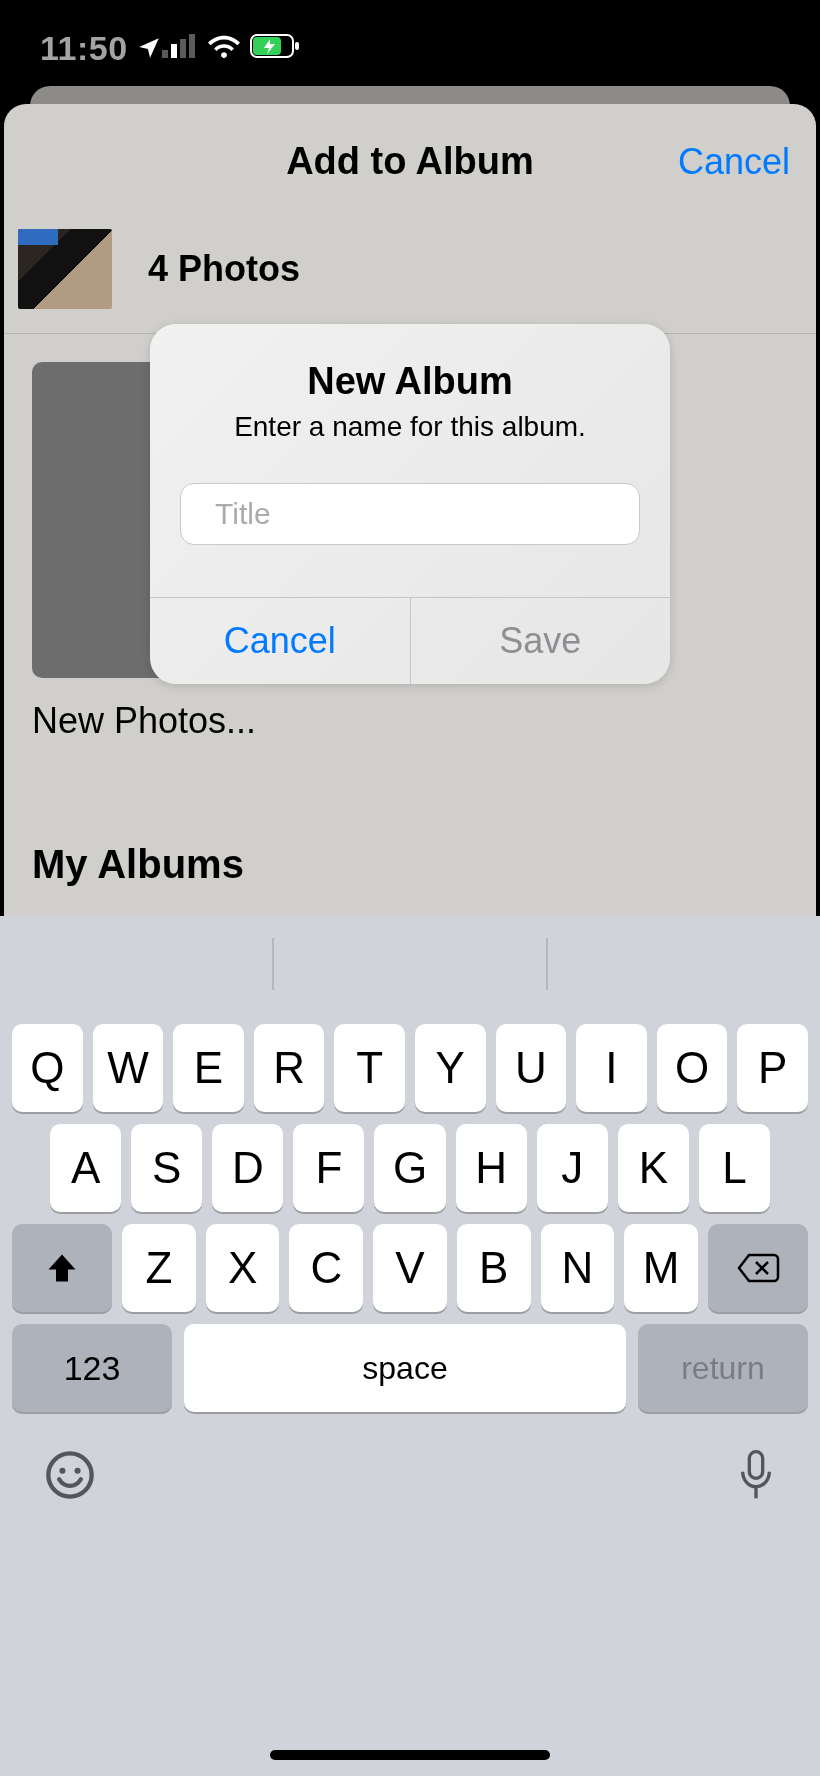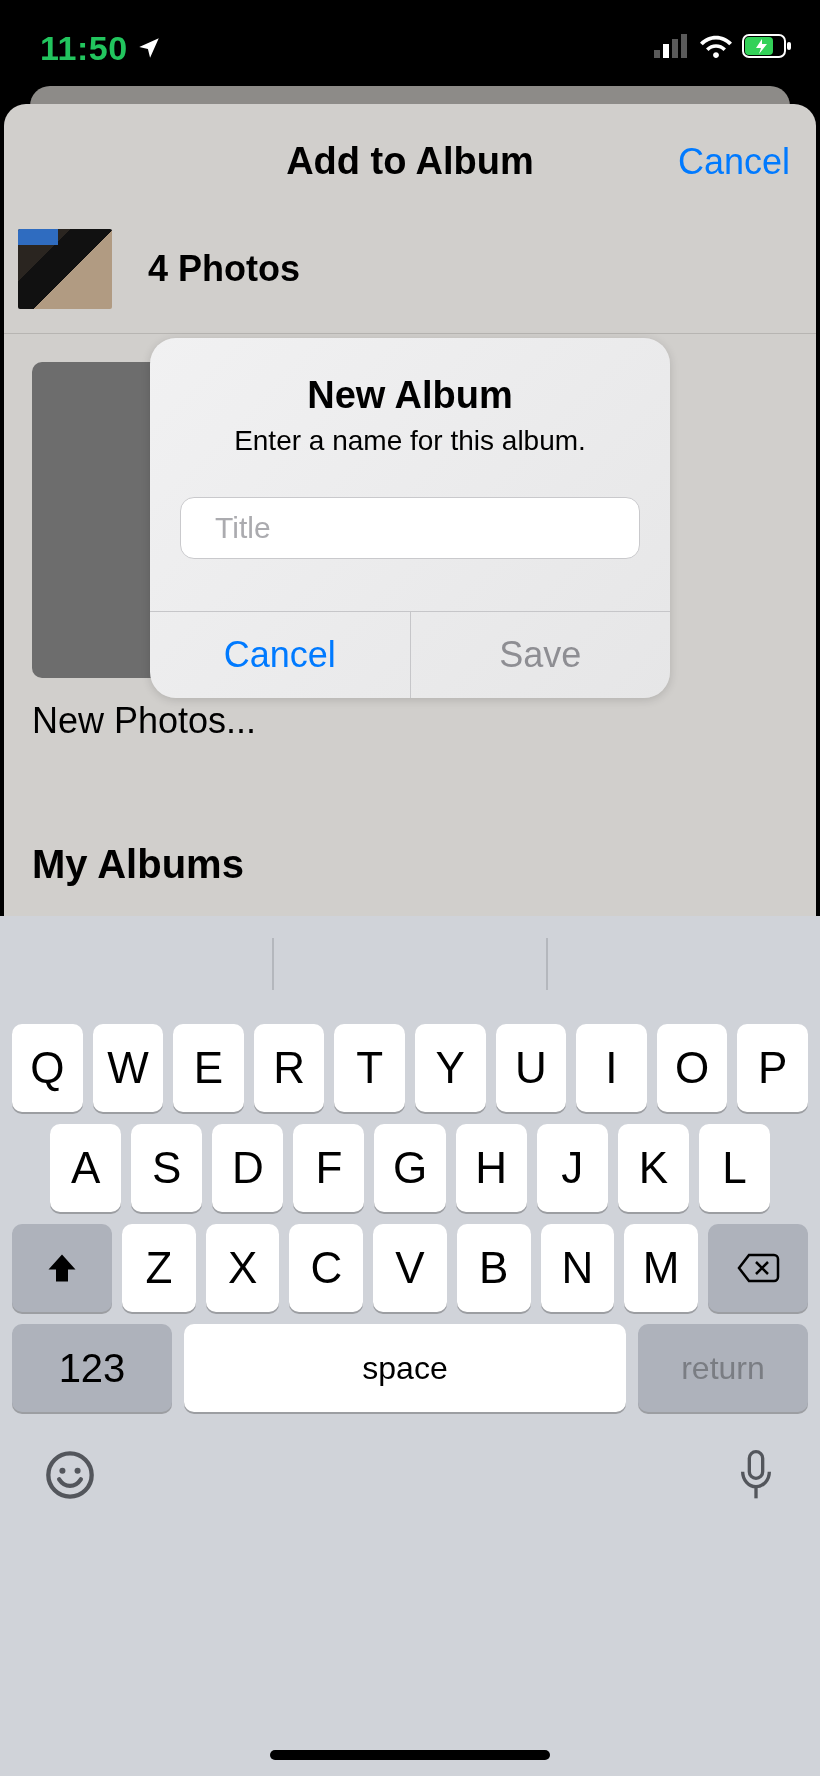"11:50" .status-bar { color: #22c55e -> #a3a3a3; justify-content: space-between -> none }
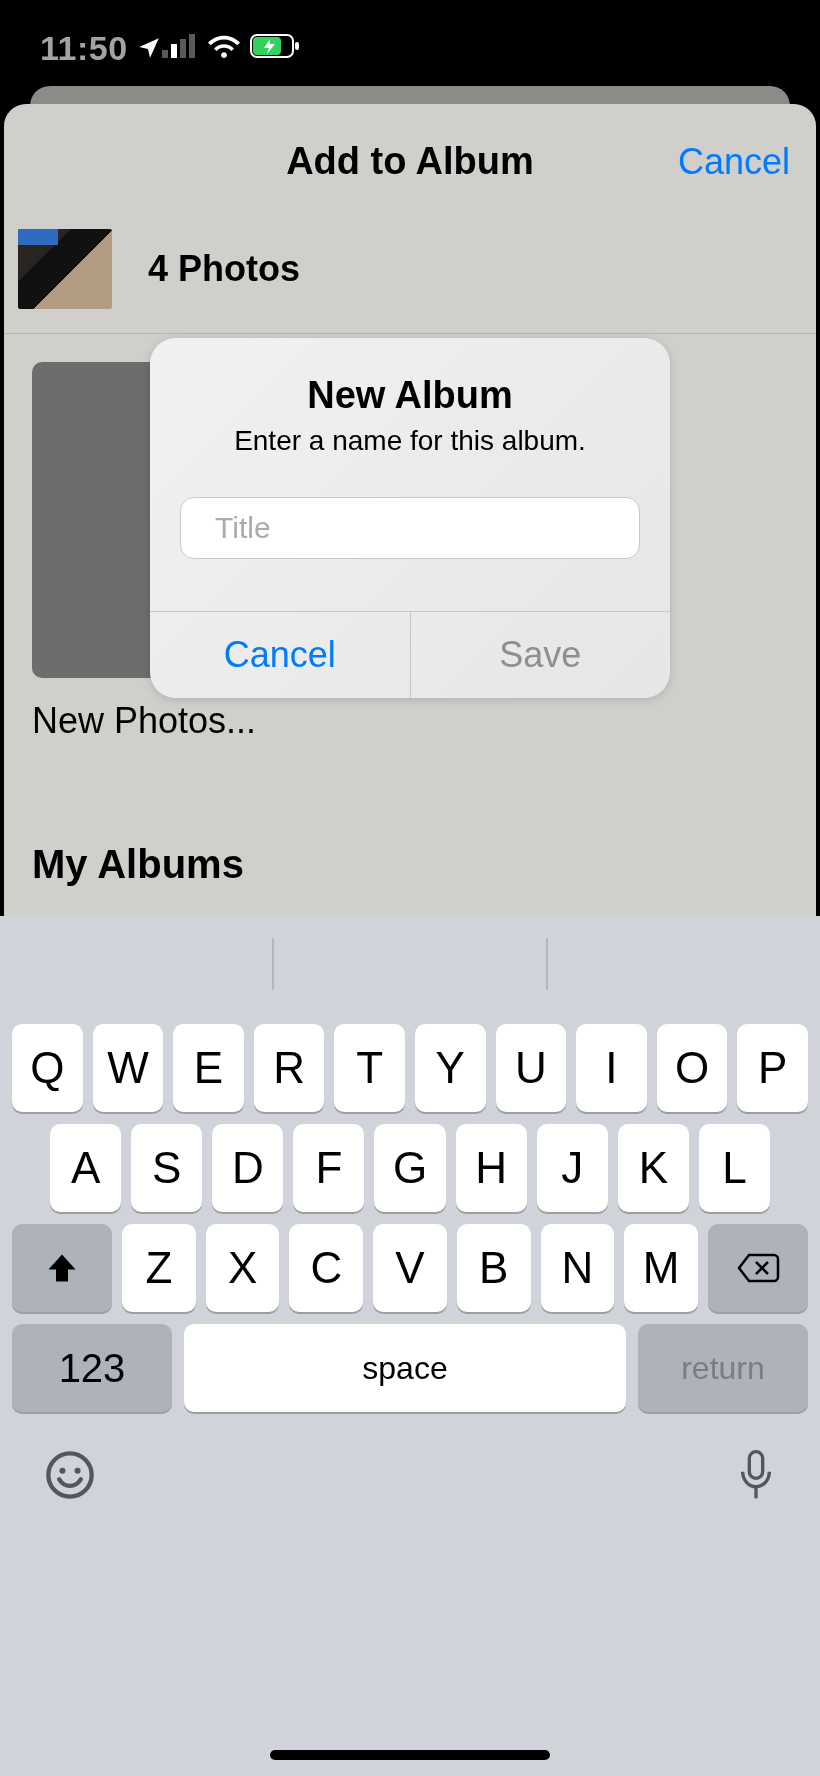"New Album" .alert { top: 338px -> 324px }
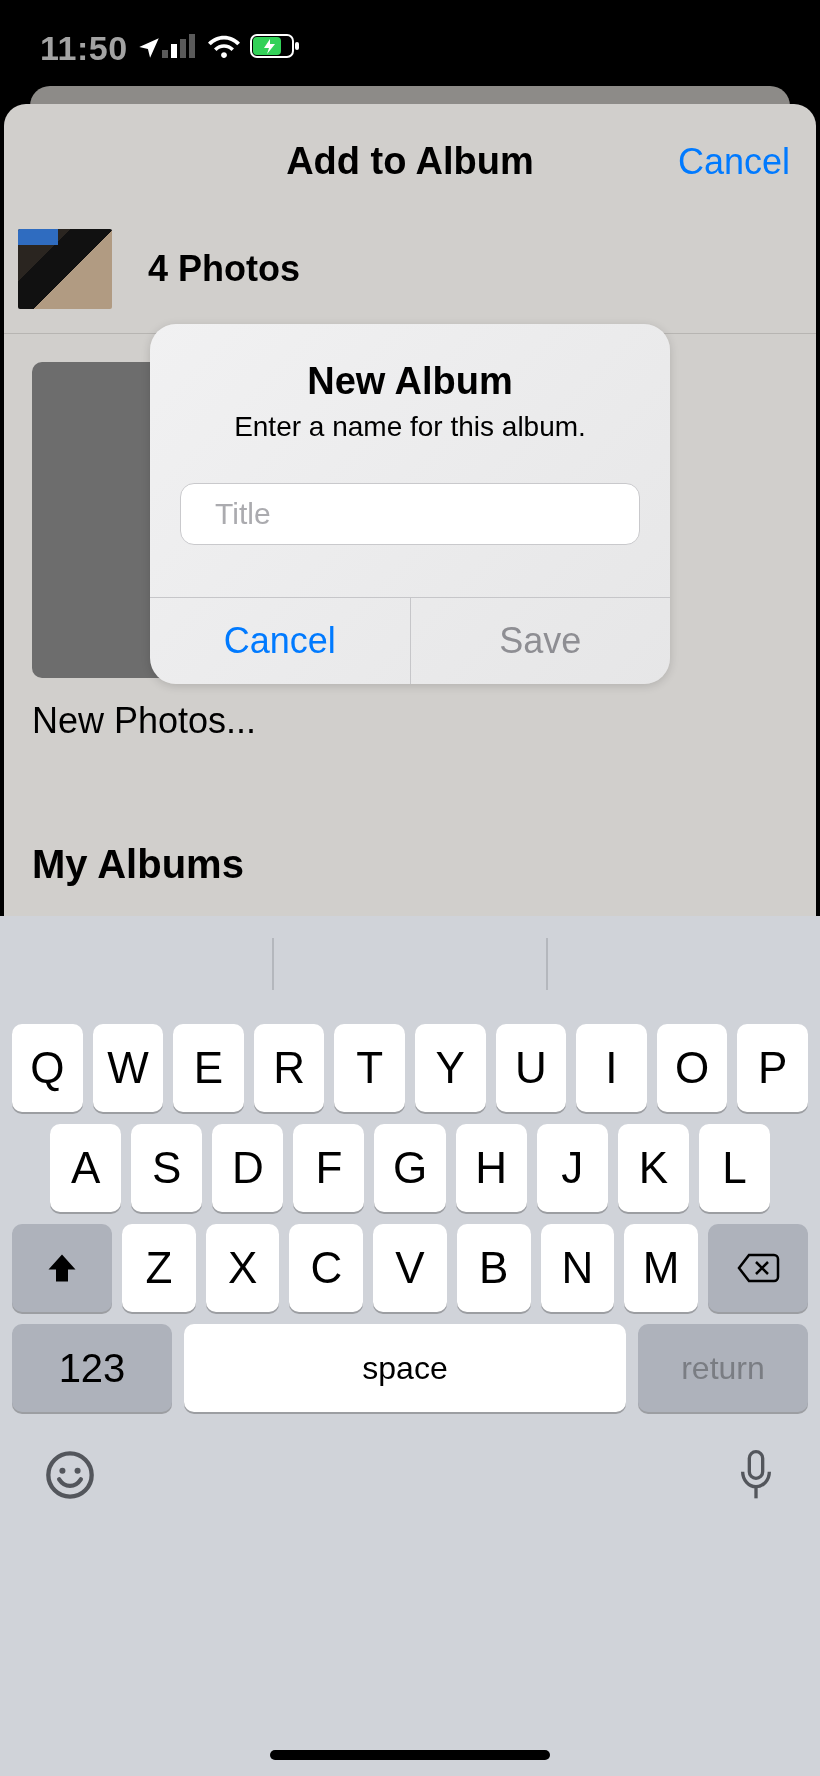"123" .key.wide123 { font-size: 40px -> 34px }
